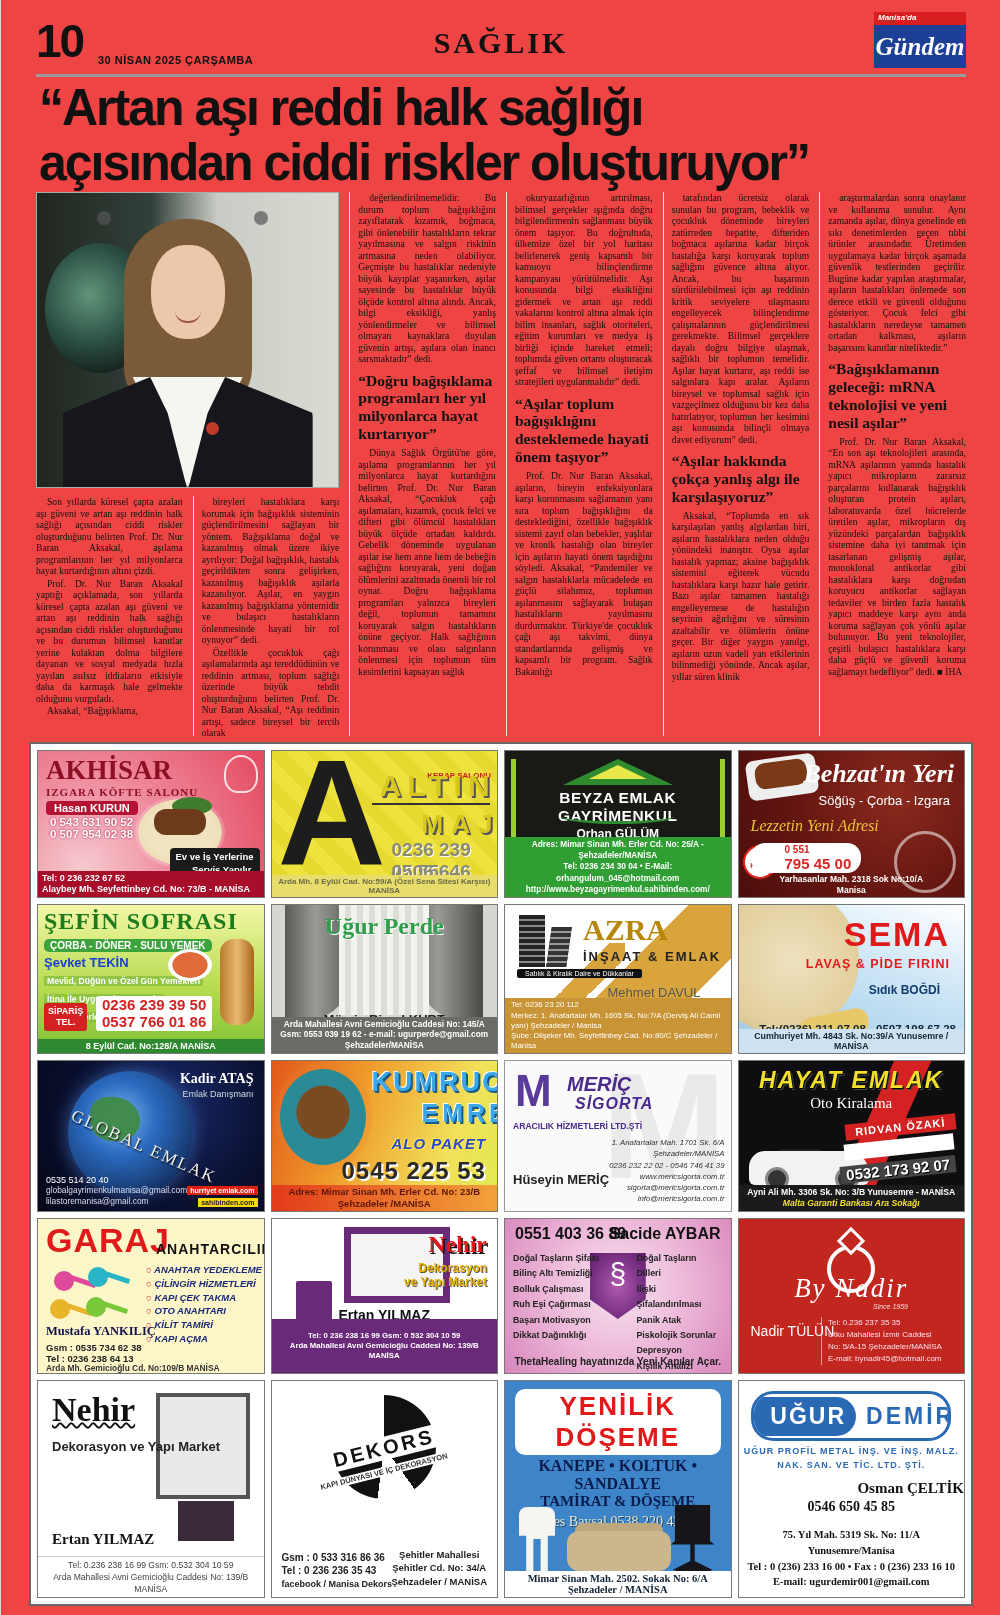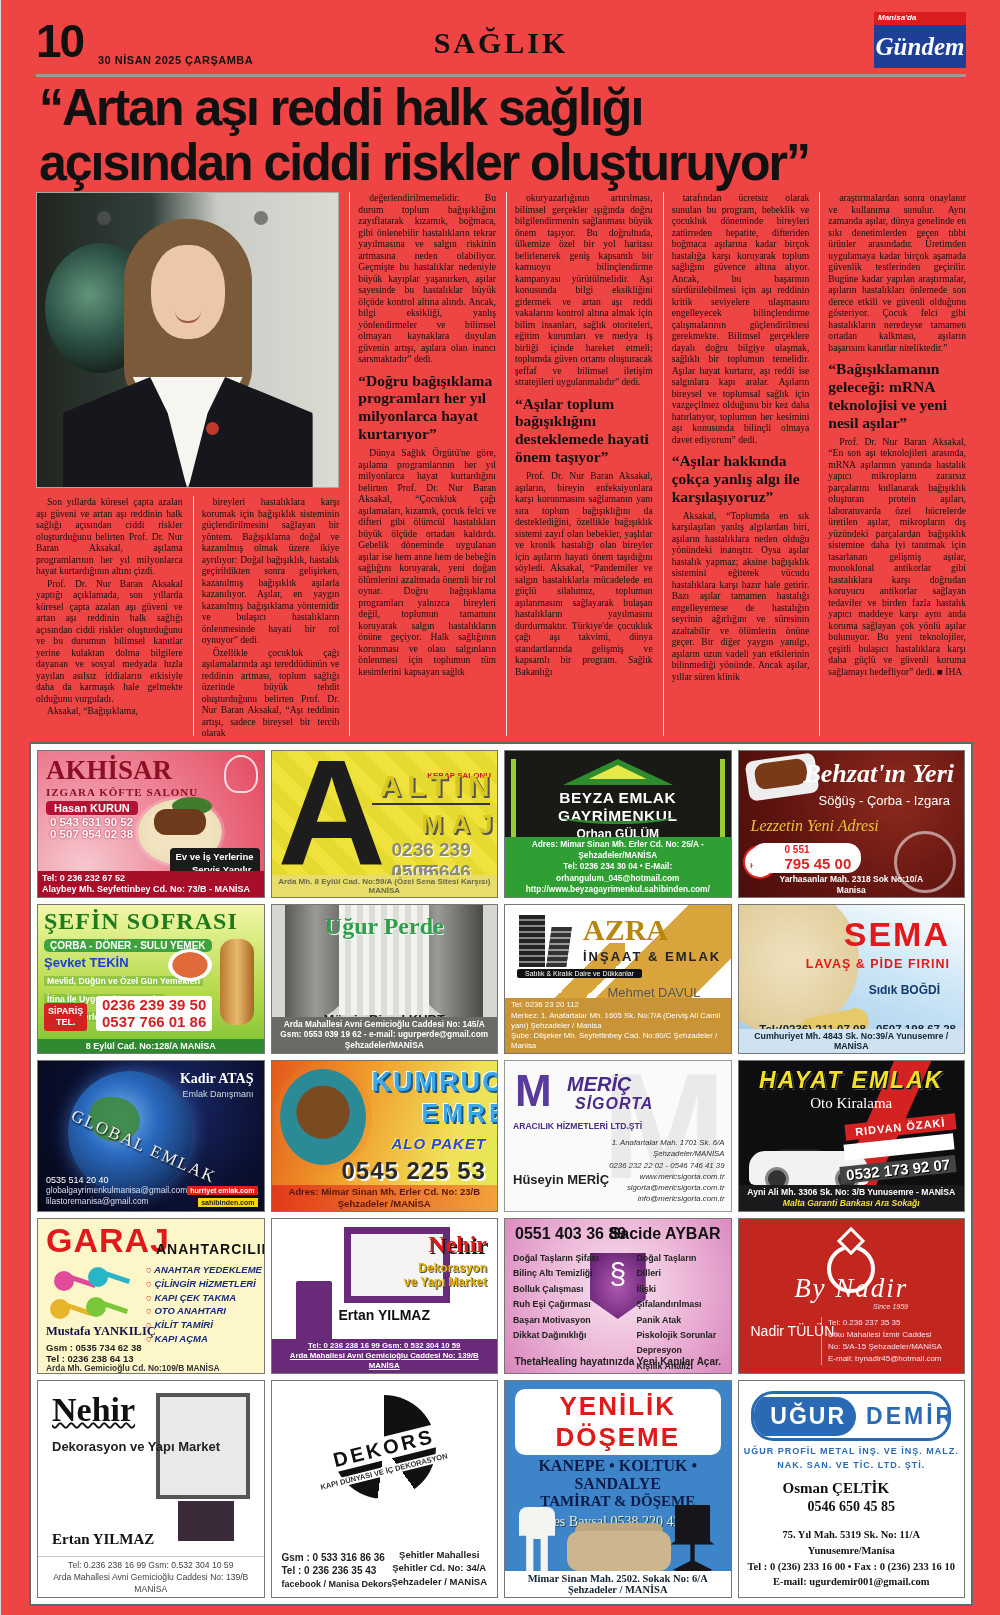"Tel: 0 236 238 16" #ad-nehir1 .ftb { padding: 2px -> 12px; text-decoration: underline -> none }
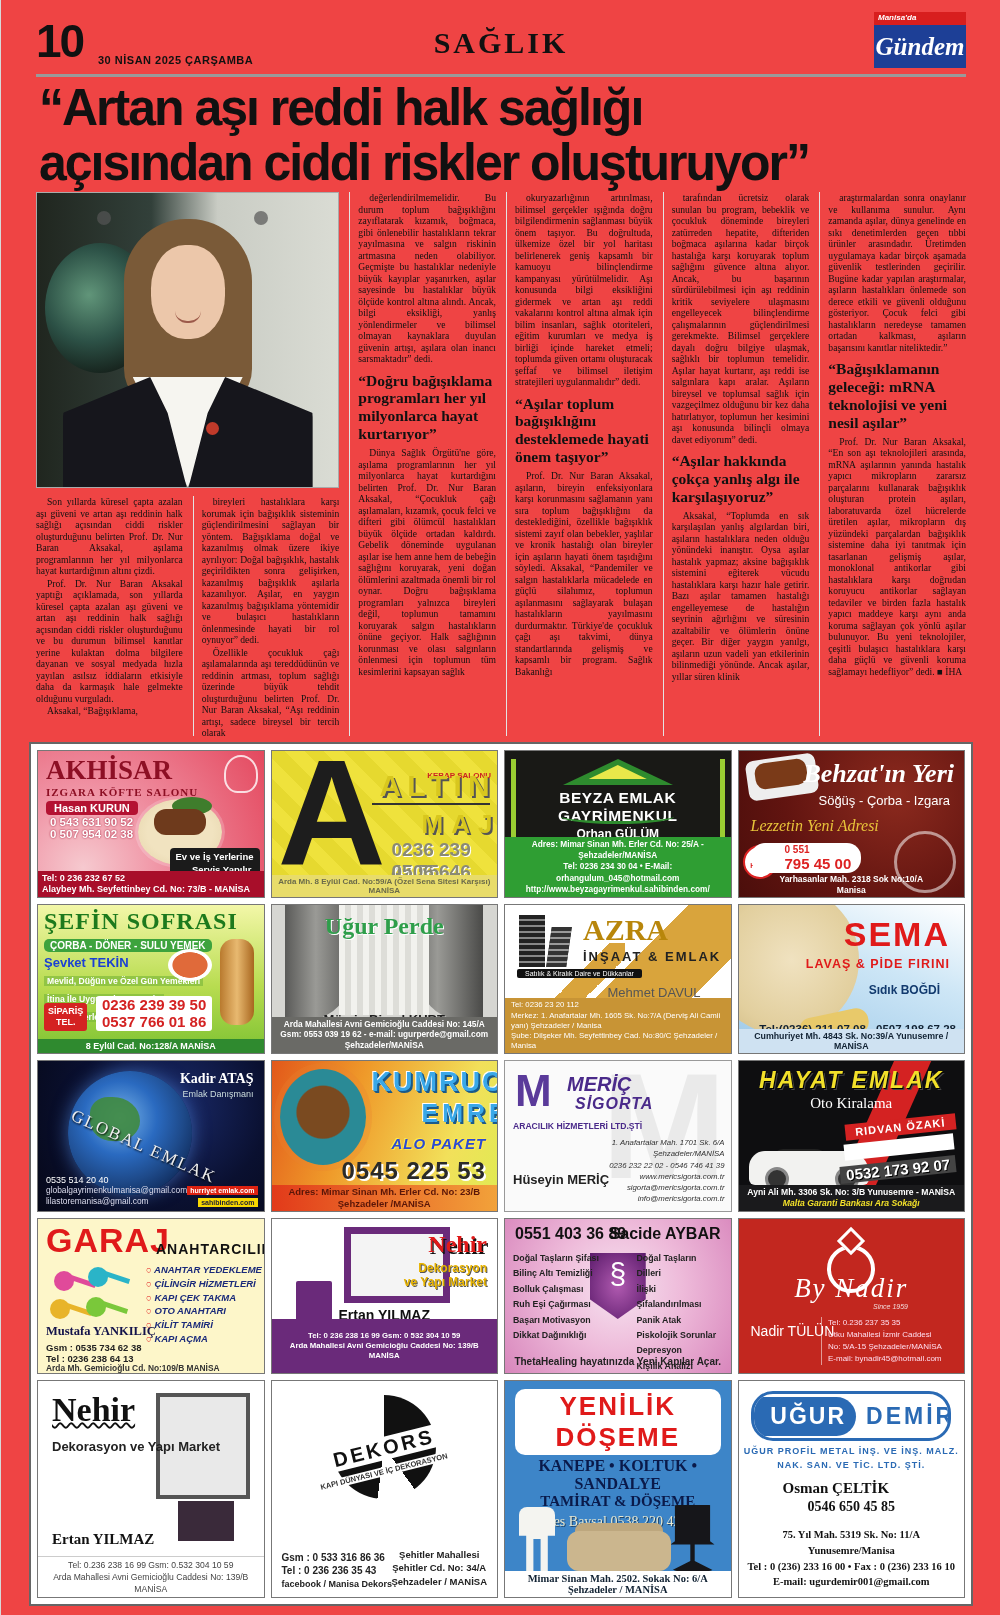"Osman ÇELTİK" #ad-ugurdemir .per { margin-left: 44px -> none; text-align: left -> right }
